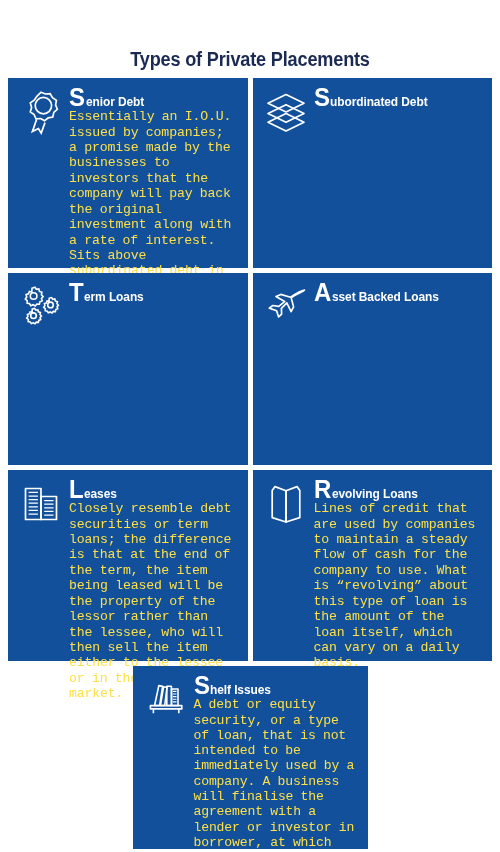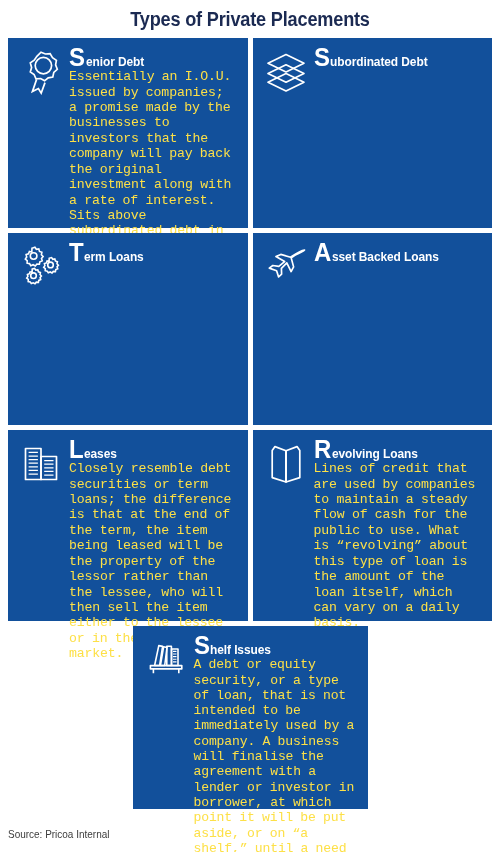"Types of Private Placements" #infographic { margin-top: none -> 40px }
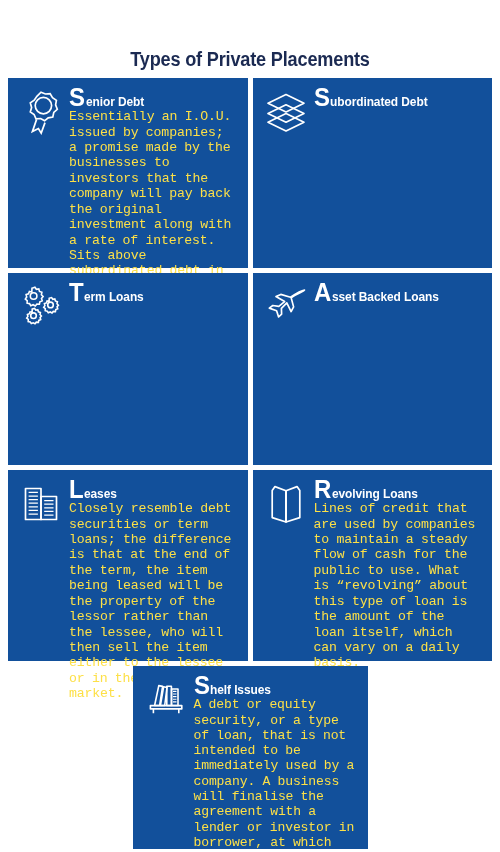"Lines of credit that are" p.para { text: public -> company }
